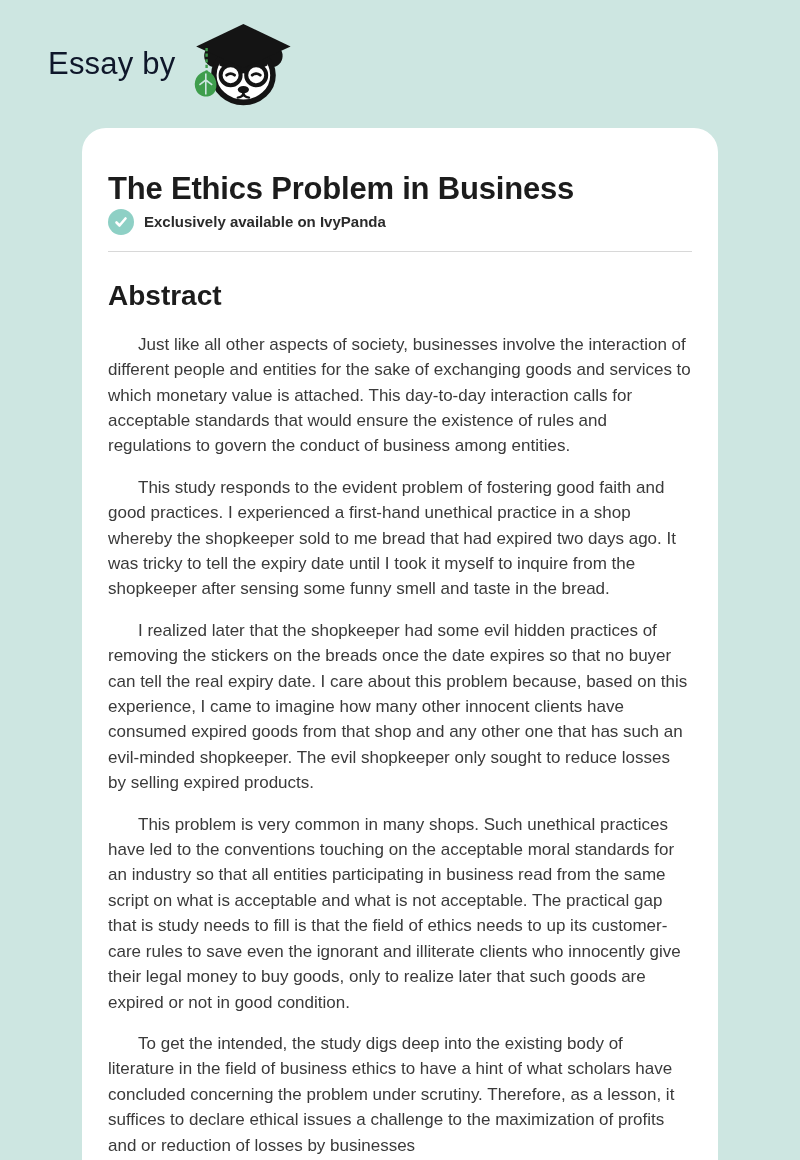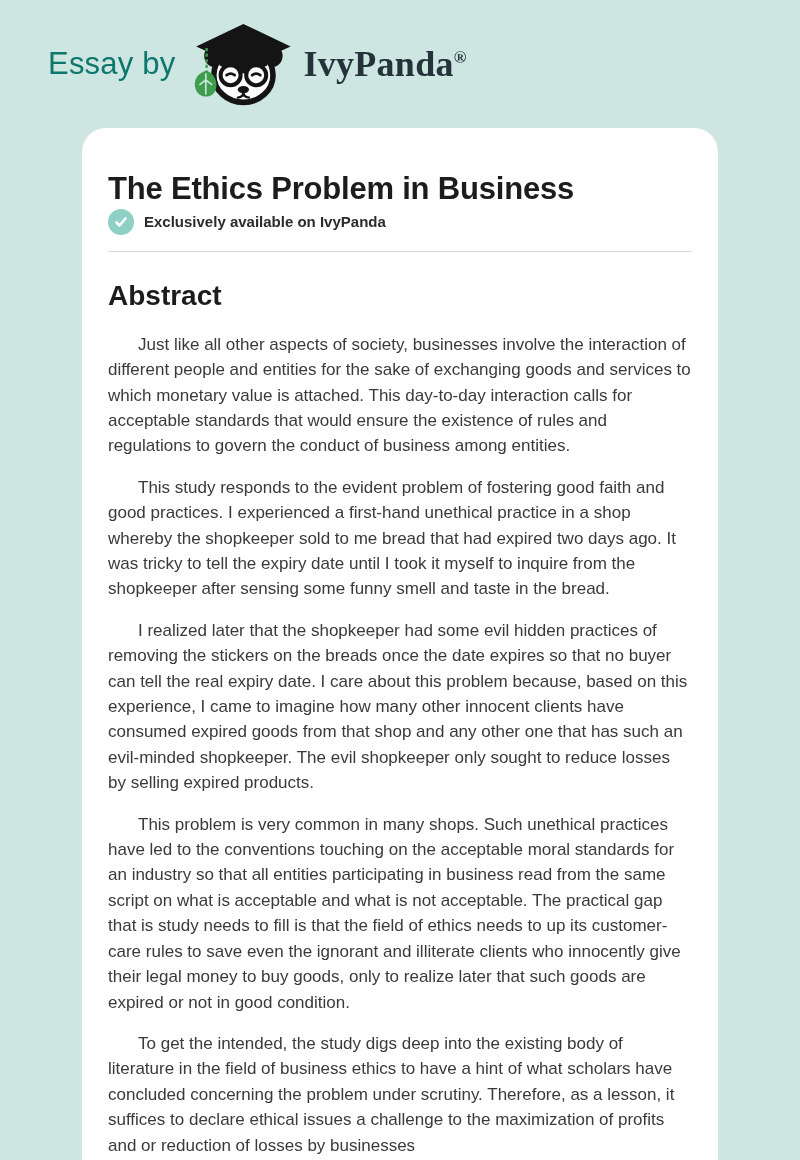"Essay by" .essay-by { color: #0f766e -> #0f172a }
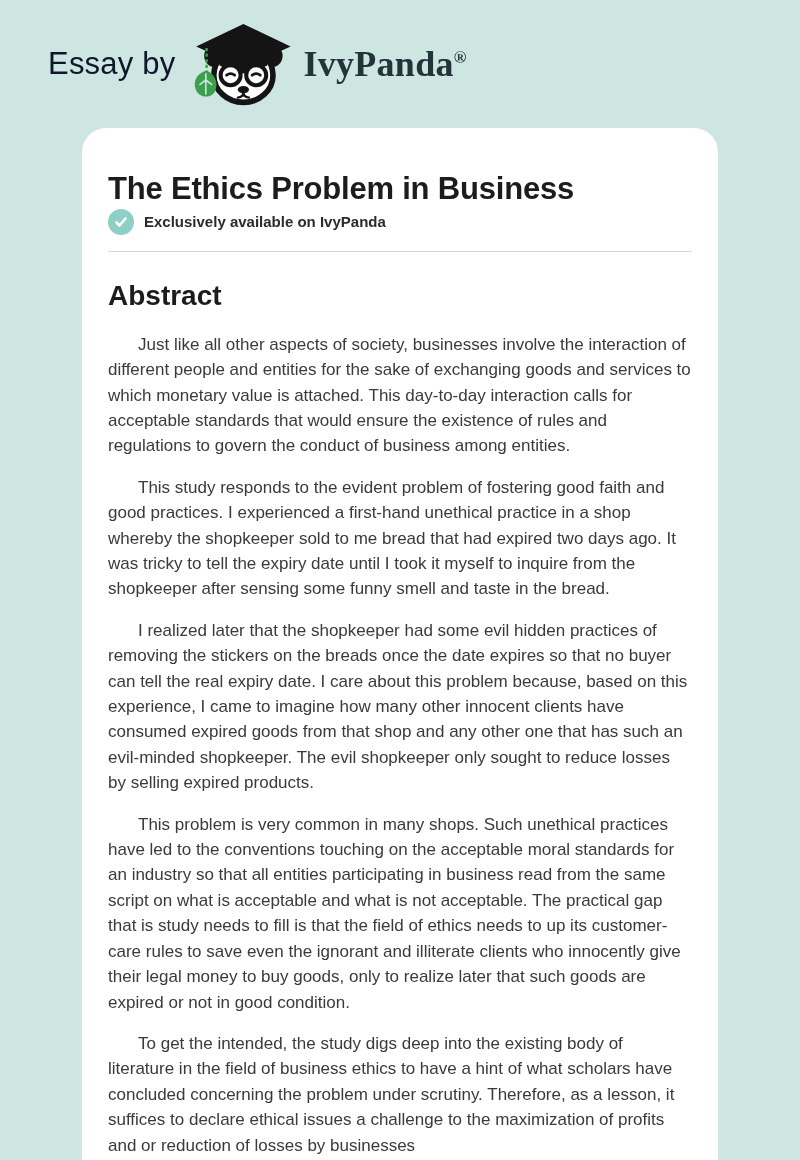"IvyPanda®" span.brand { html: <span><span>IvyPanda</span><sup>®</sup></span> -> none }
